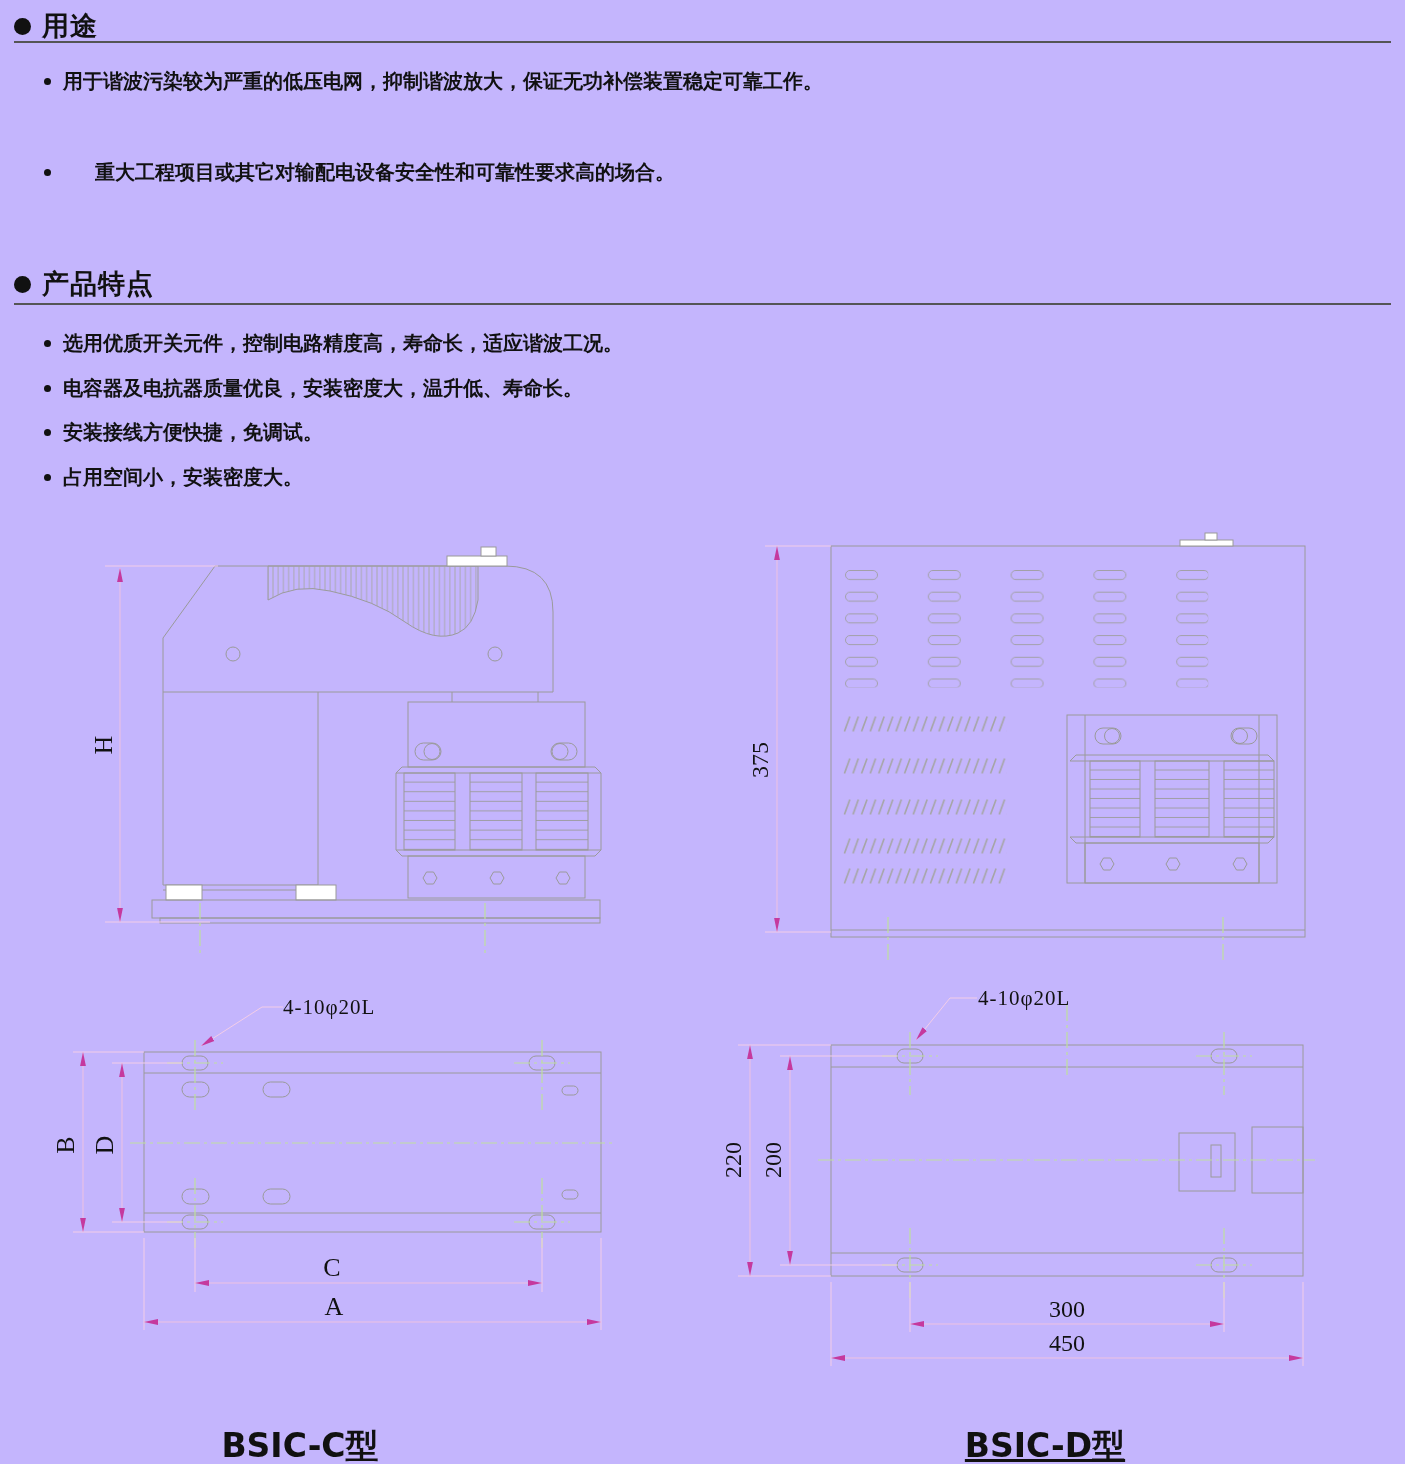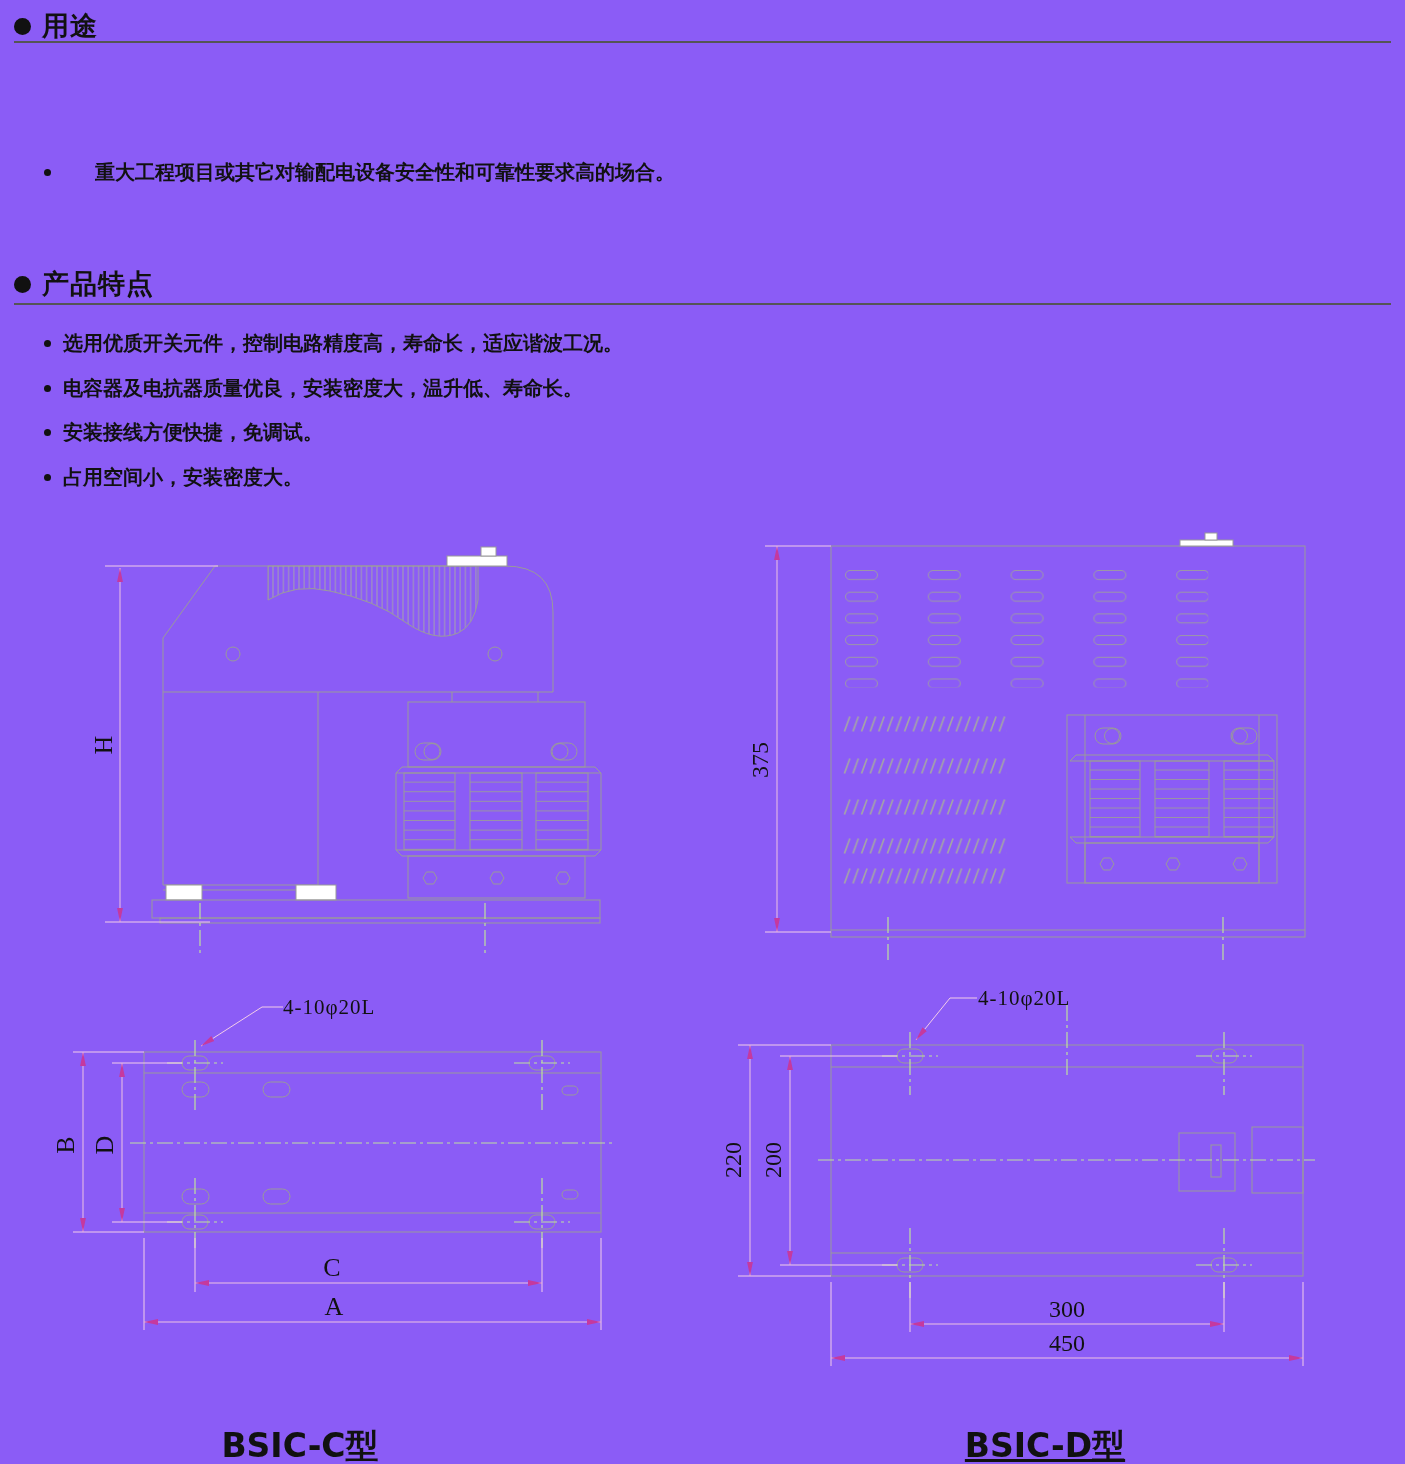"用途" #page { background: #8b5cf6 -> #c4b5fd }
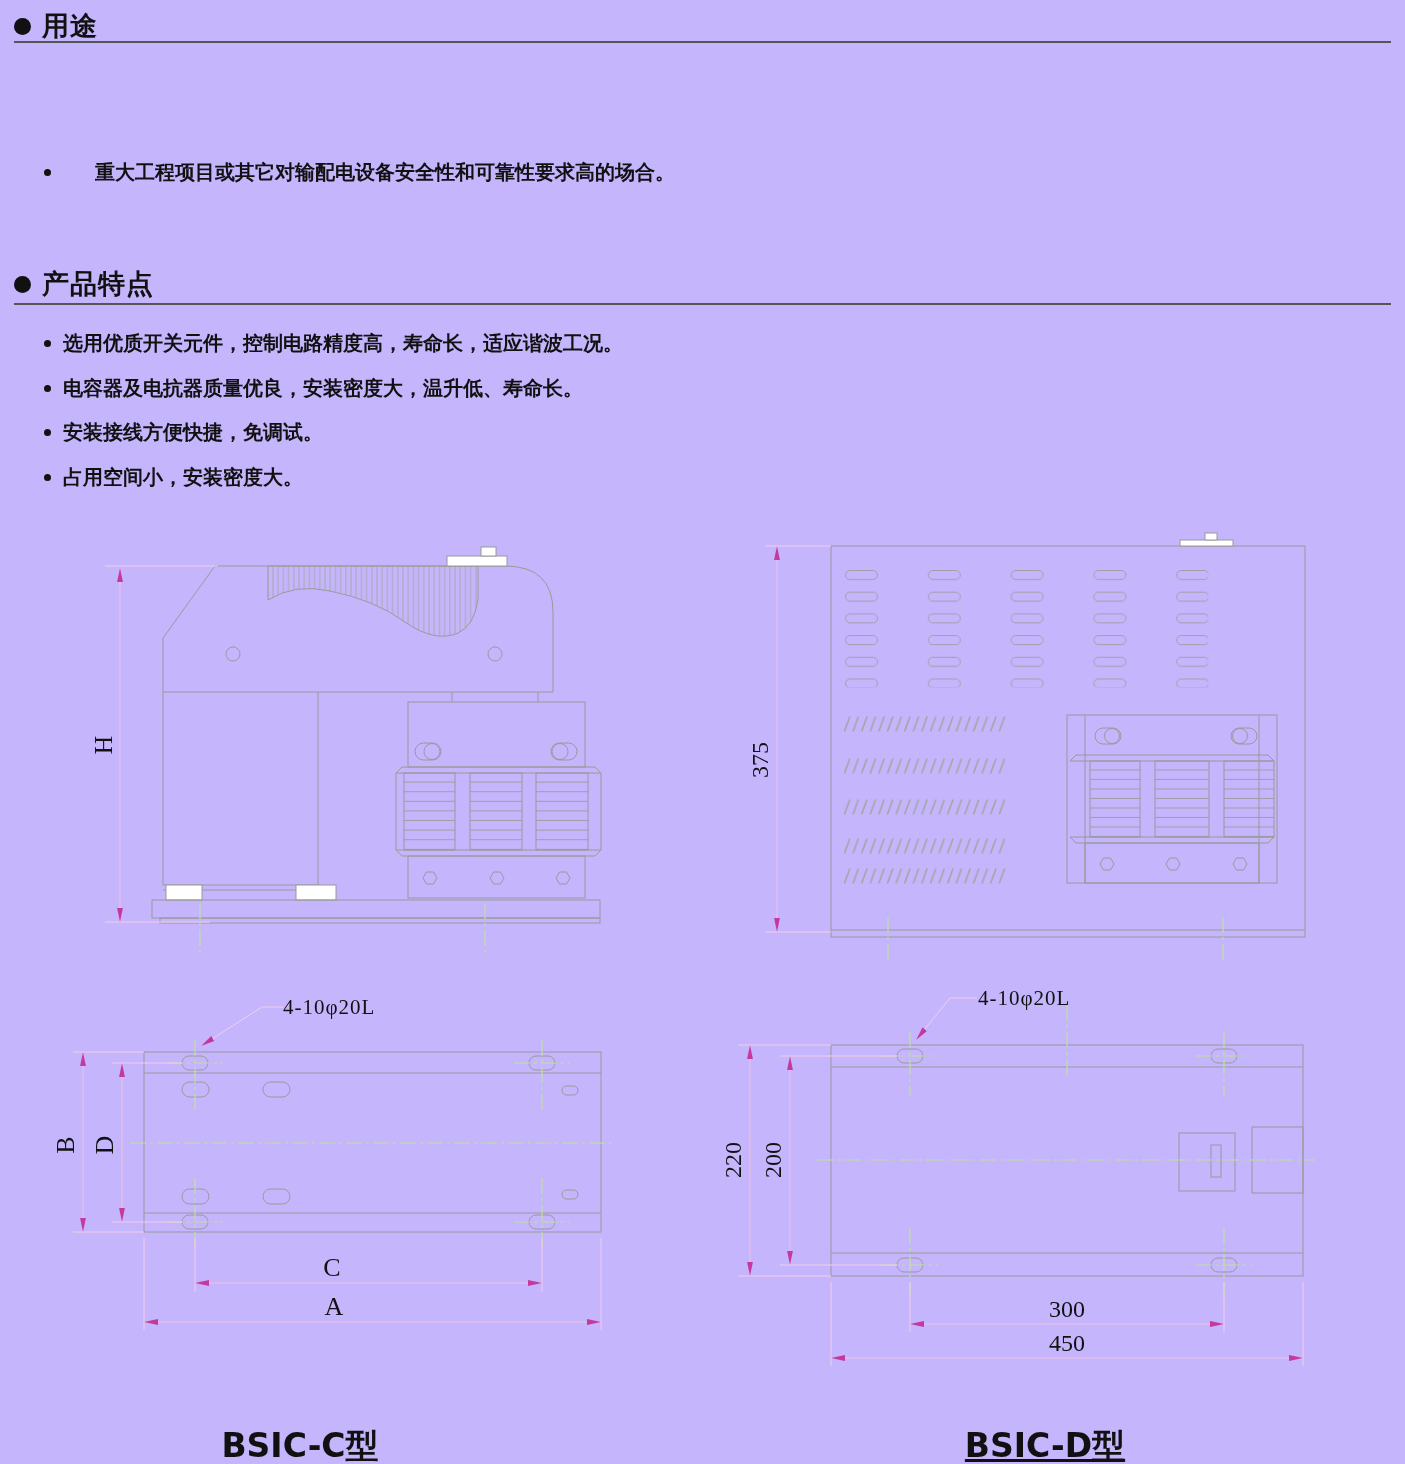"用于谐波污染较为严重的低压电网，抑制谐波放大，保证无功补偿装置稳定可靠工作。" div.bullet { html: none -> <div> <span></span> <span>用于谐波污染较为严重的低压电网，抑制谐波放大，保证无功补偿装置稳定可靠工作。</span> </div> }
